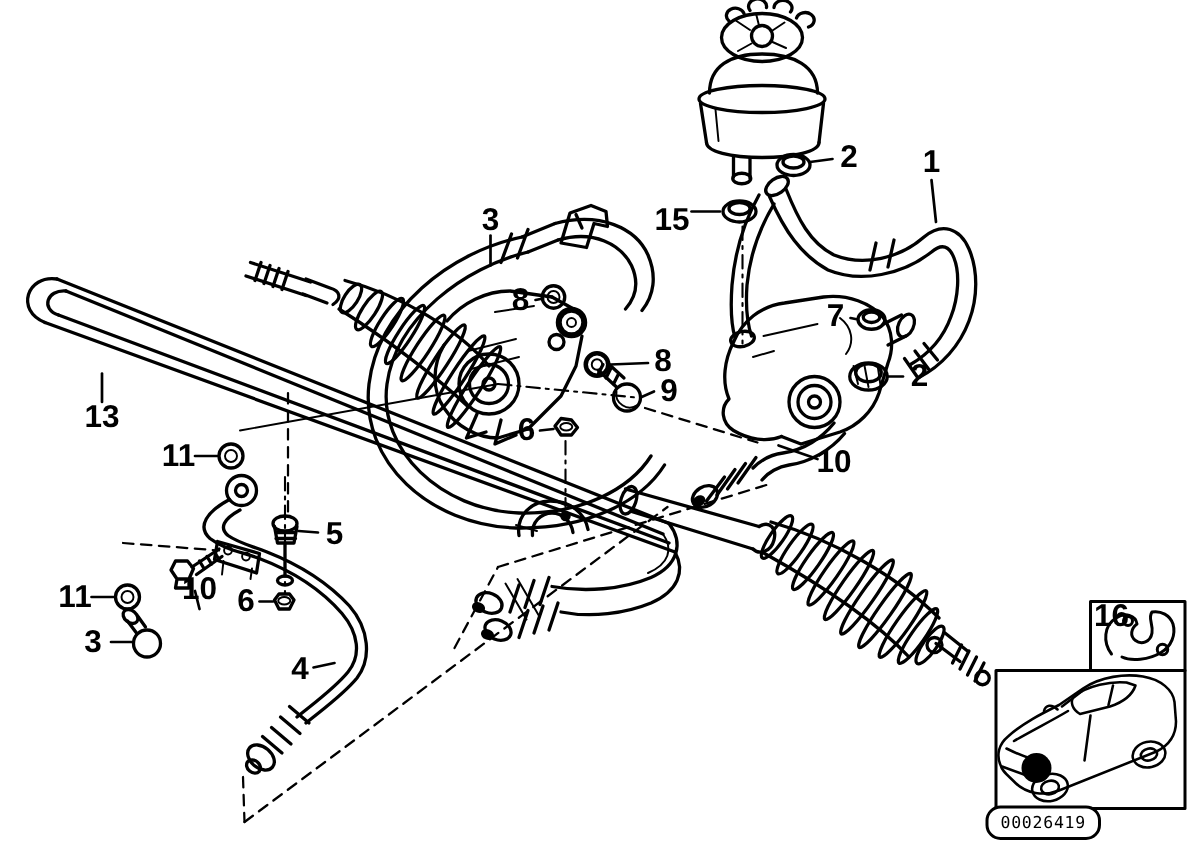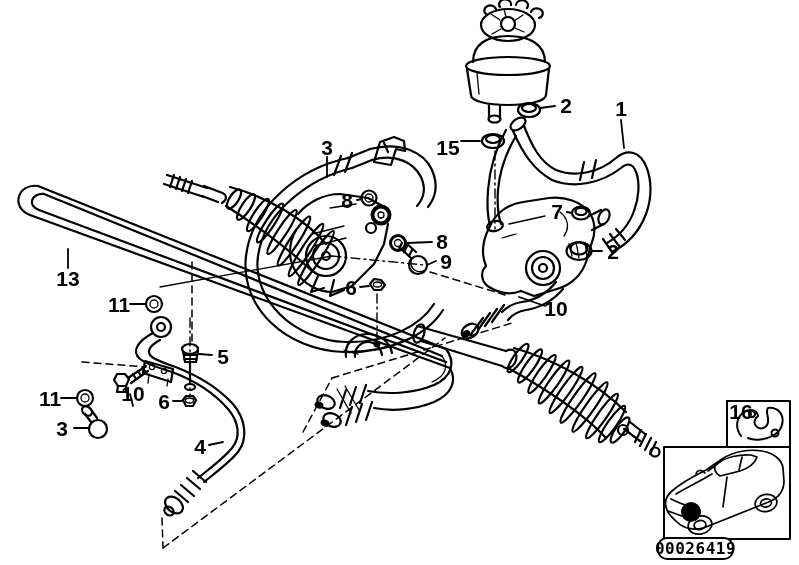"00026419" .stamp { font-size: 16px -> 11px; font-weight: 700 -> 400 }
